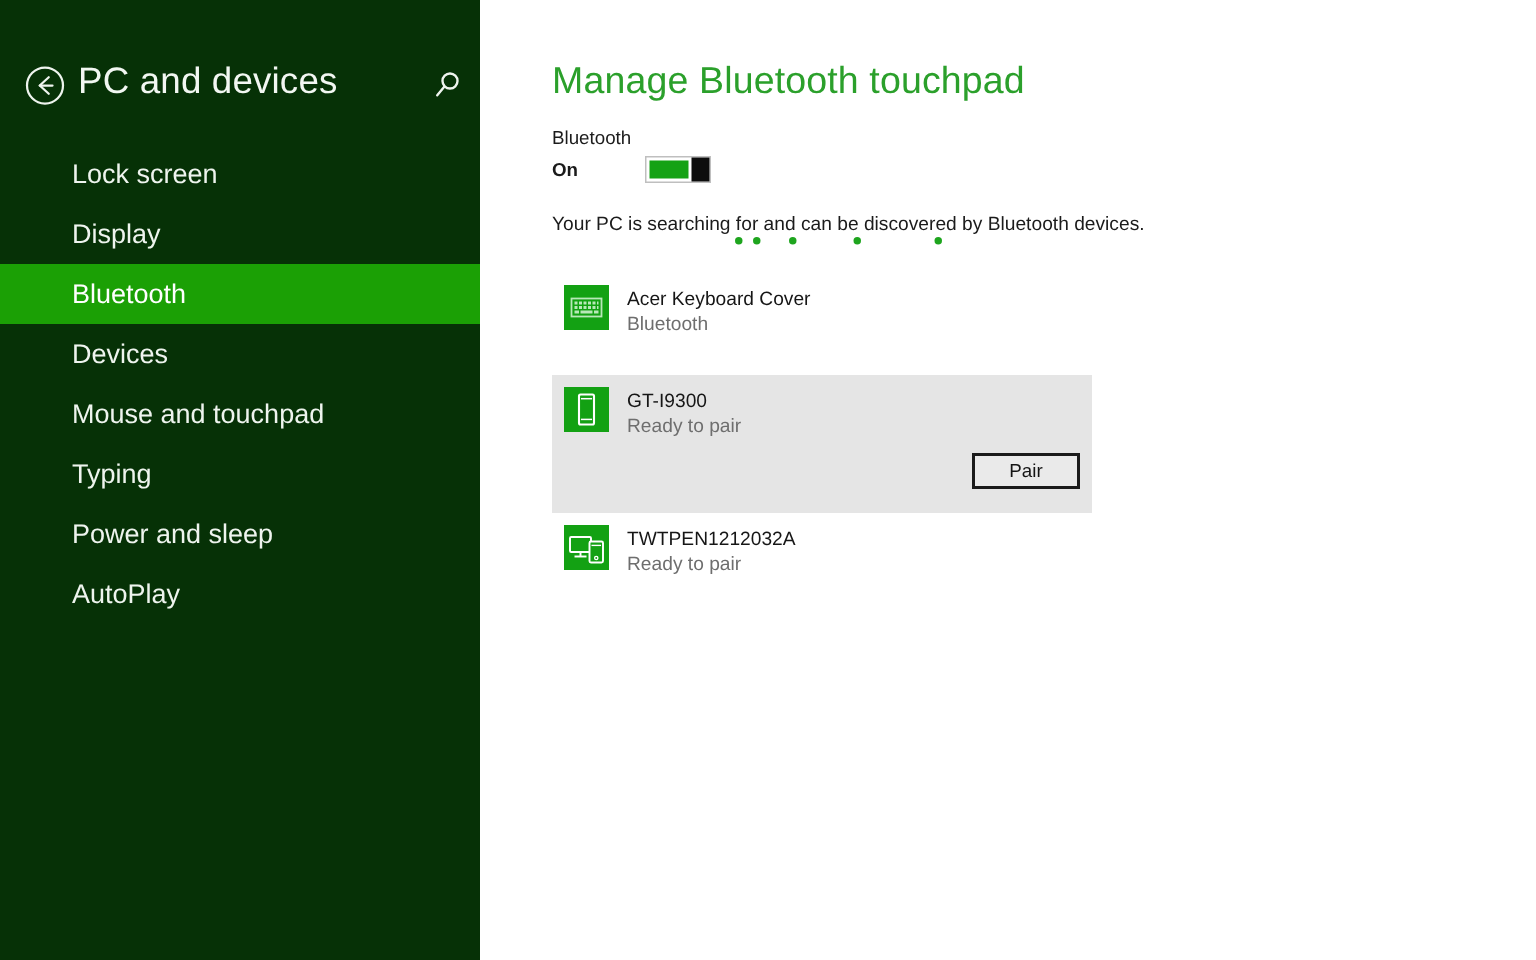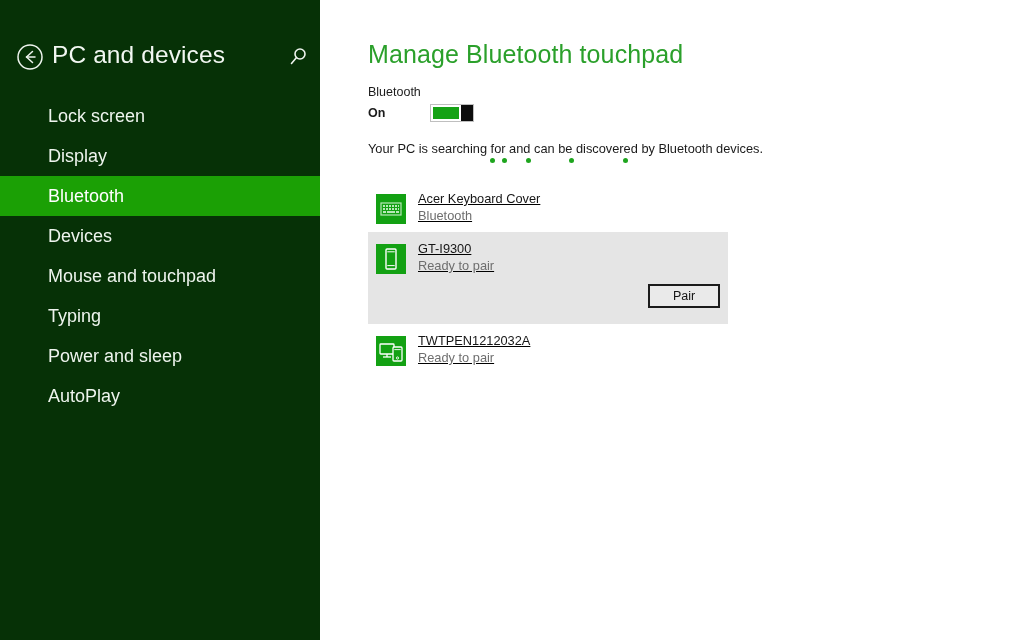"Acer Keyboard Cover" .device-main { align-items: flex-end -> flex-start; text-decoration: underline -> none }
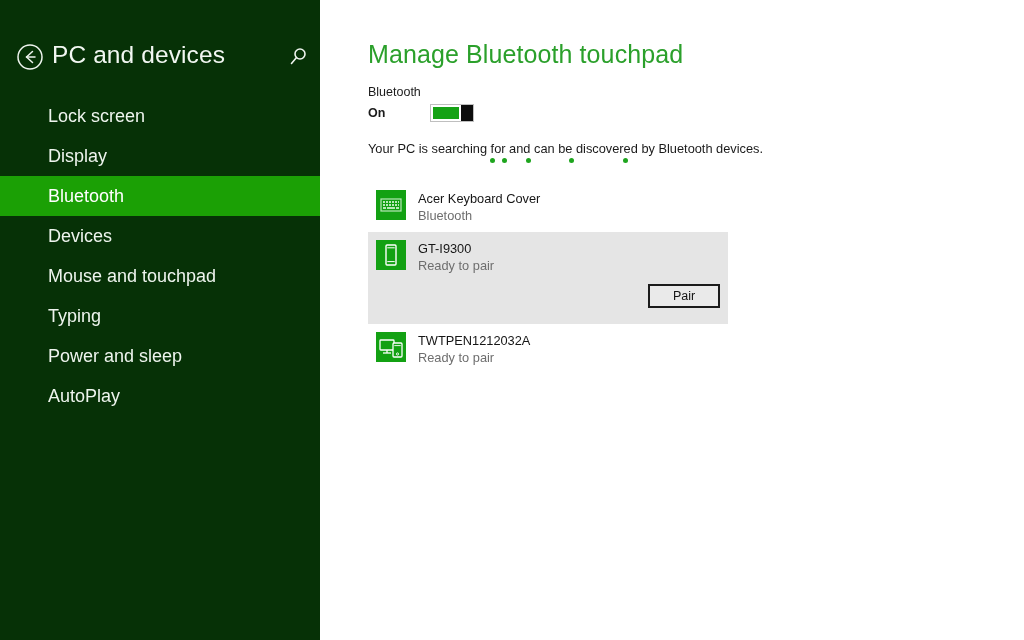"GT-I9300" .device-row.selected { margin-top: none -> 18px }
